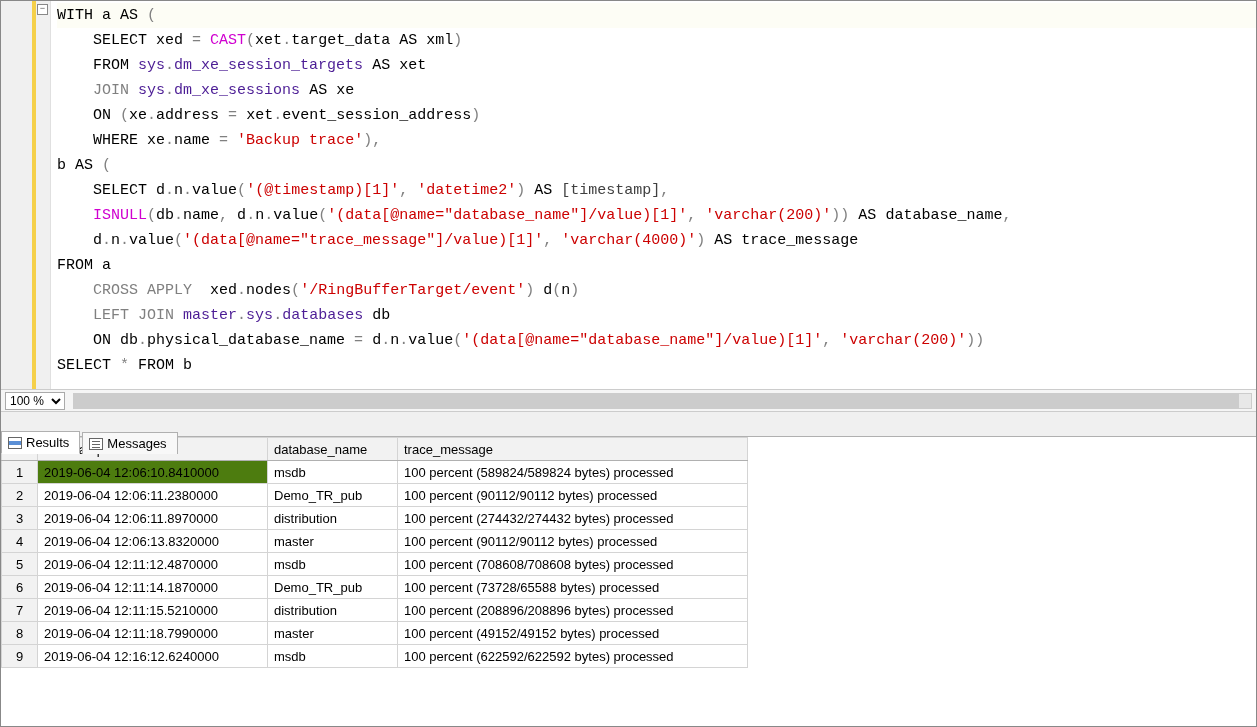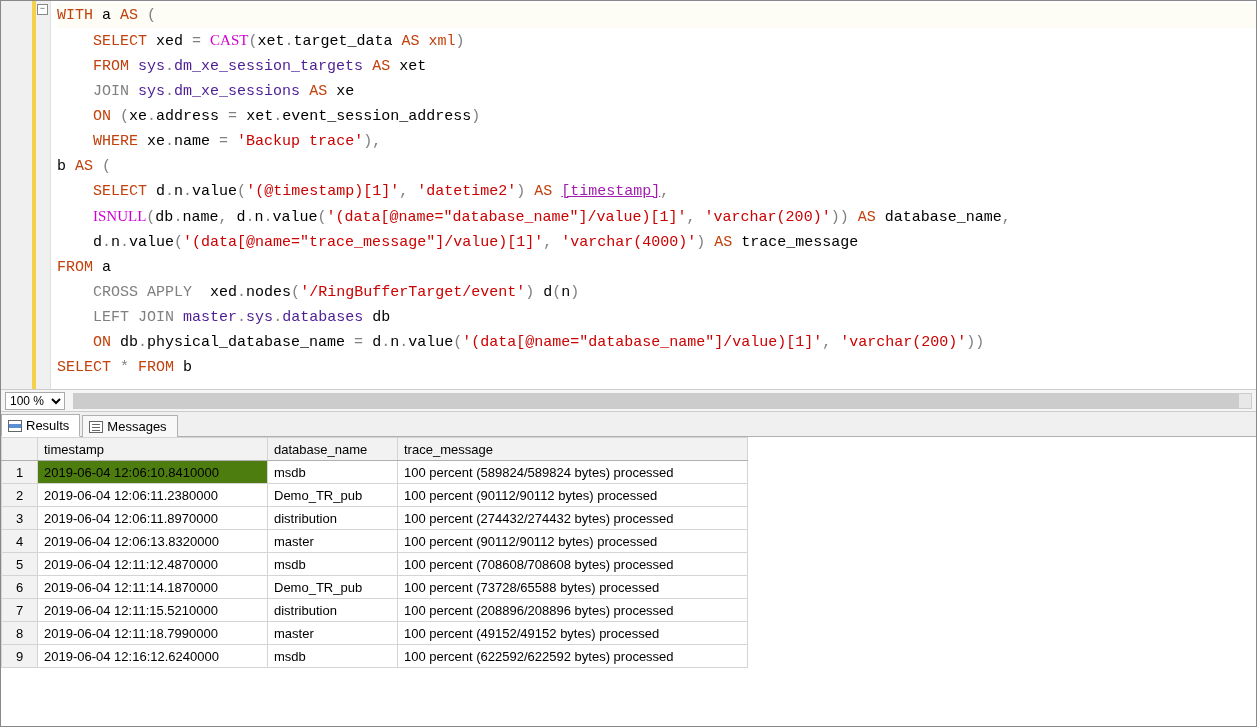"WITH" .kw-blue { color: #c2410c -> #000000 }
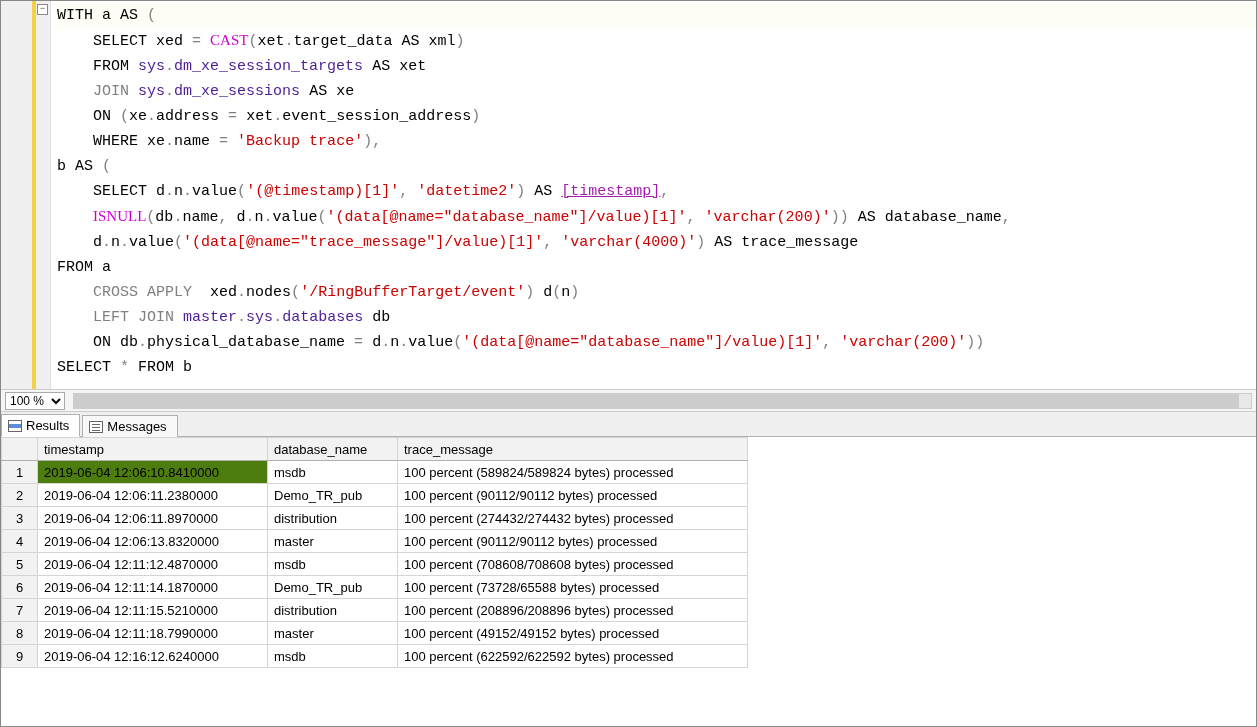"CAST" .kw-mag { font-family: Liberation Serif, serif -> none }
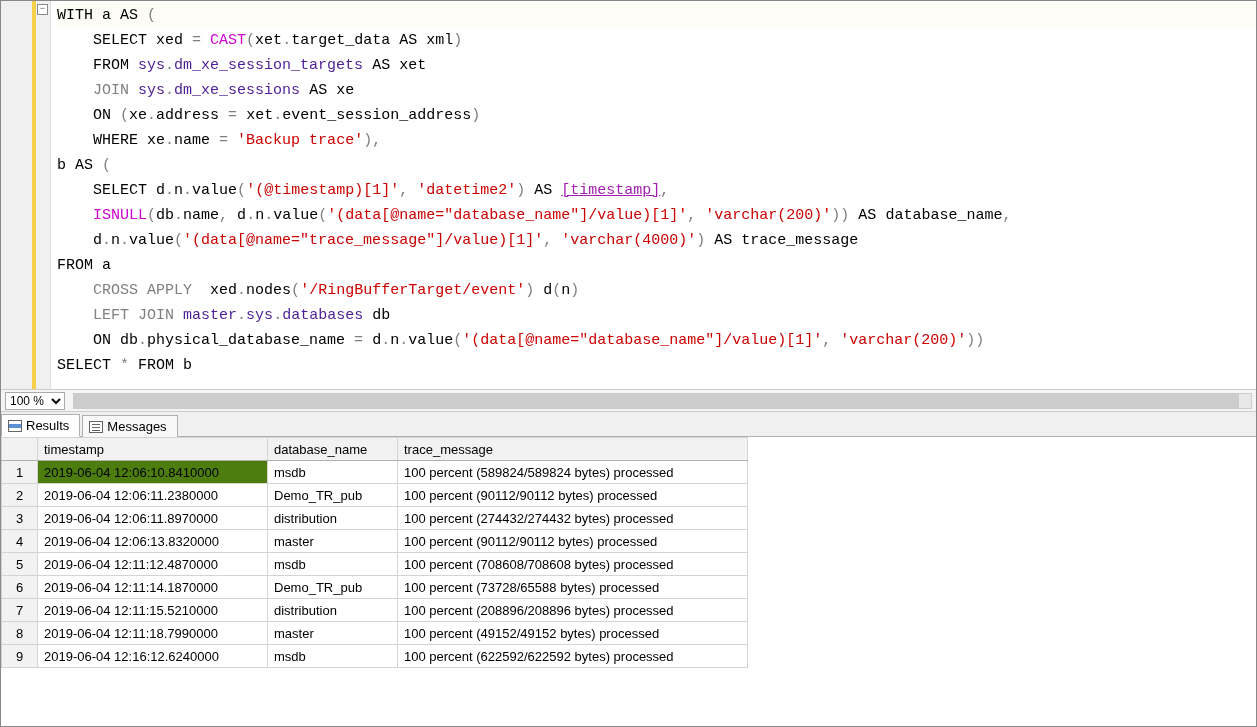"[timestamp]" .kw-teal { color: #a21caf -> #404040; text-decoration: underline -> none }
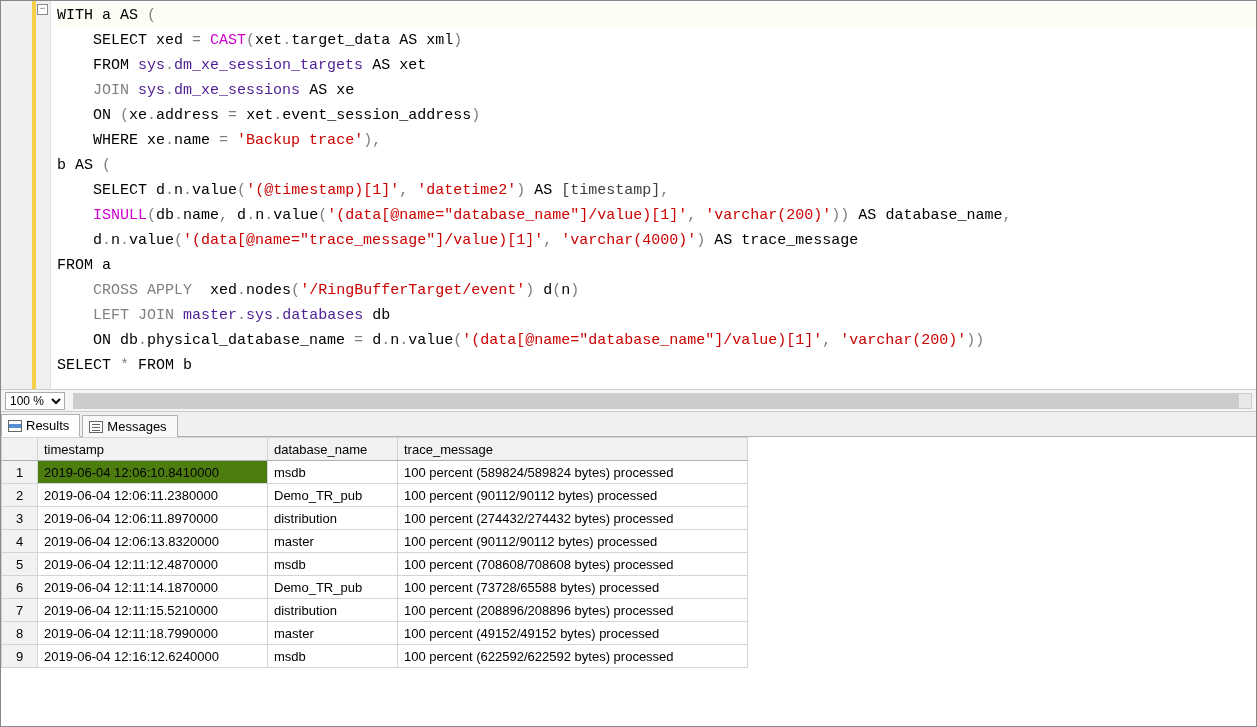"Results" .tab { top: 1px -> 18px }
